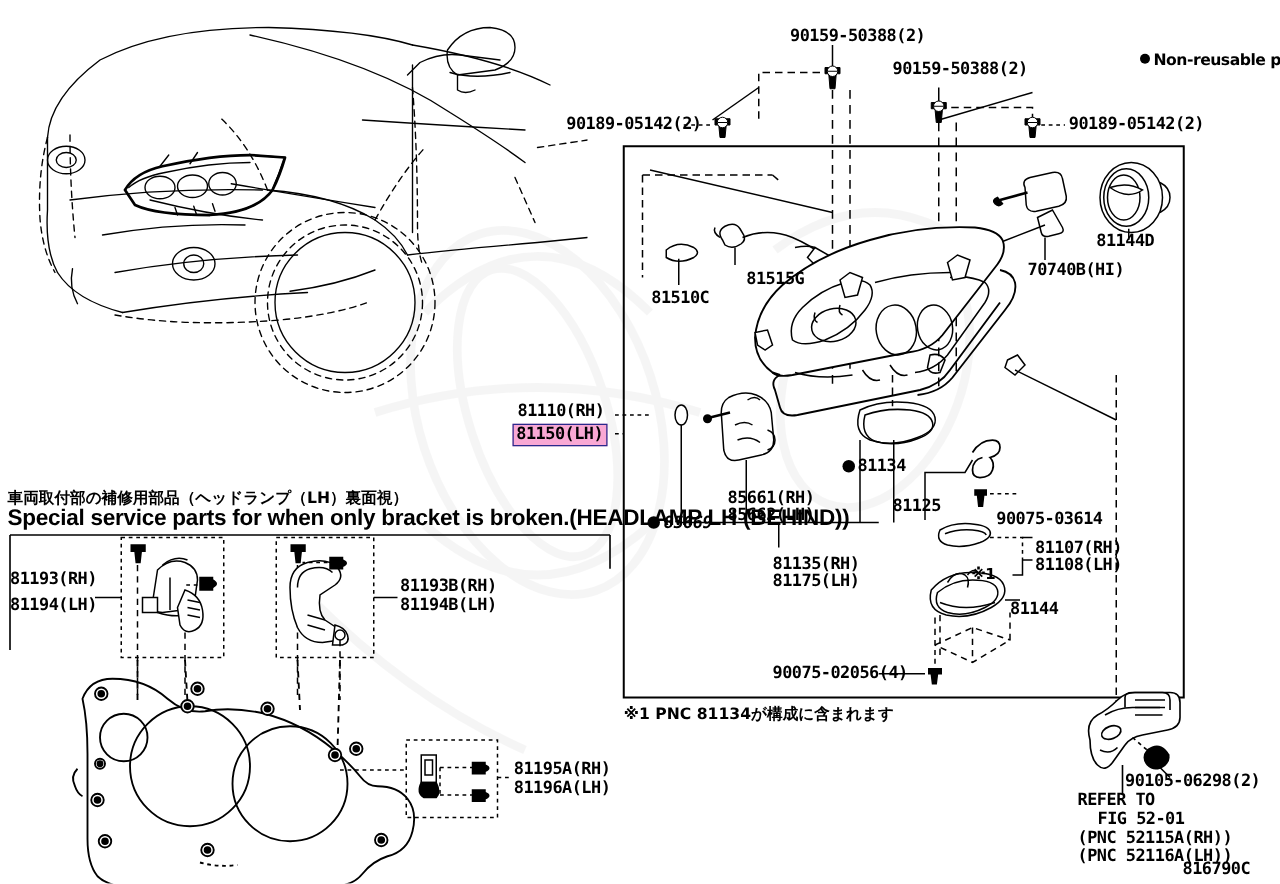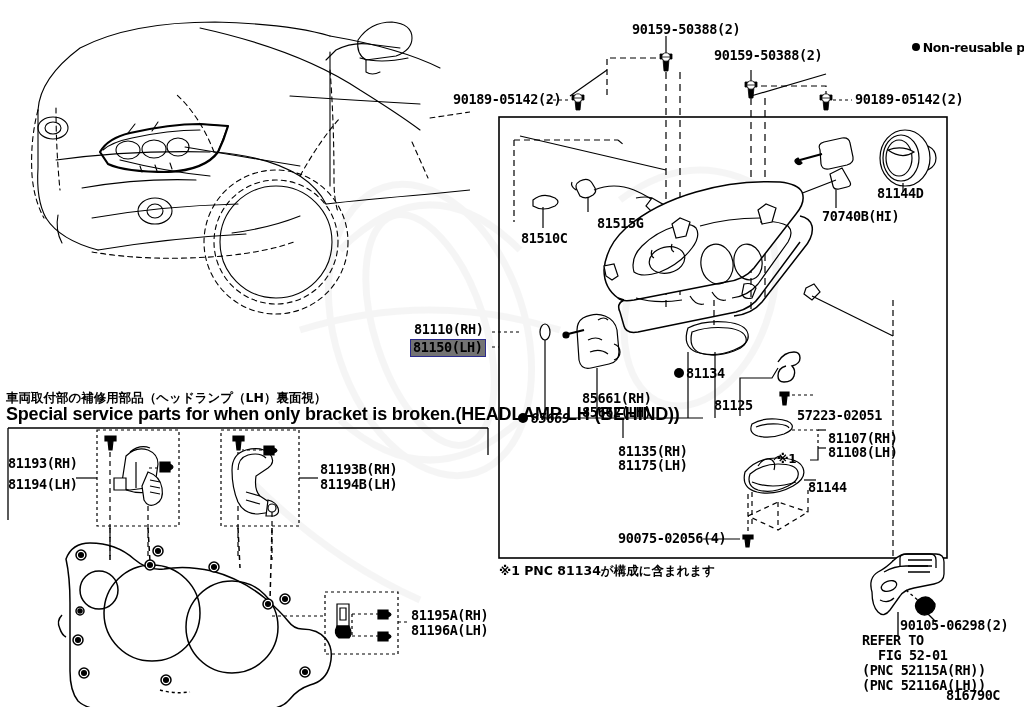"81150(LH)" .highlight { background: #737373 -> #f9a8d4 }
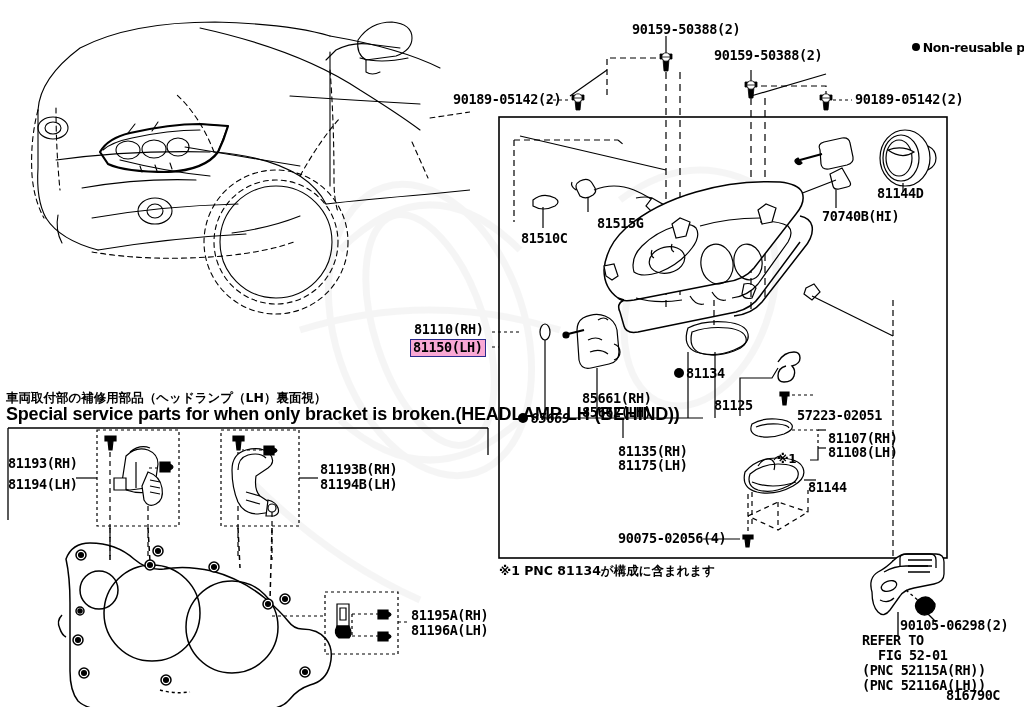"57223-02051" div.lbl { text: 57223-02051 -> 90075-03614 }
